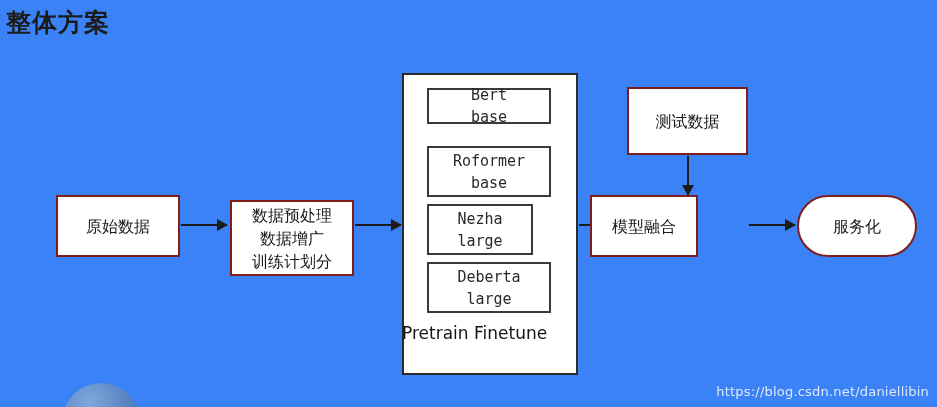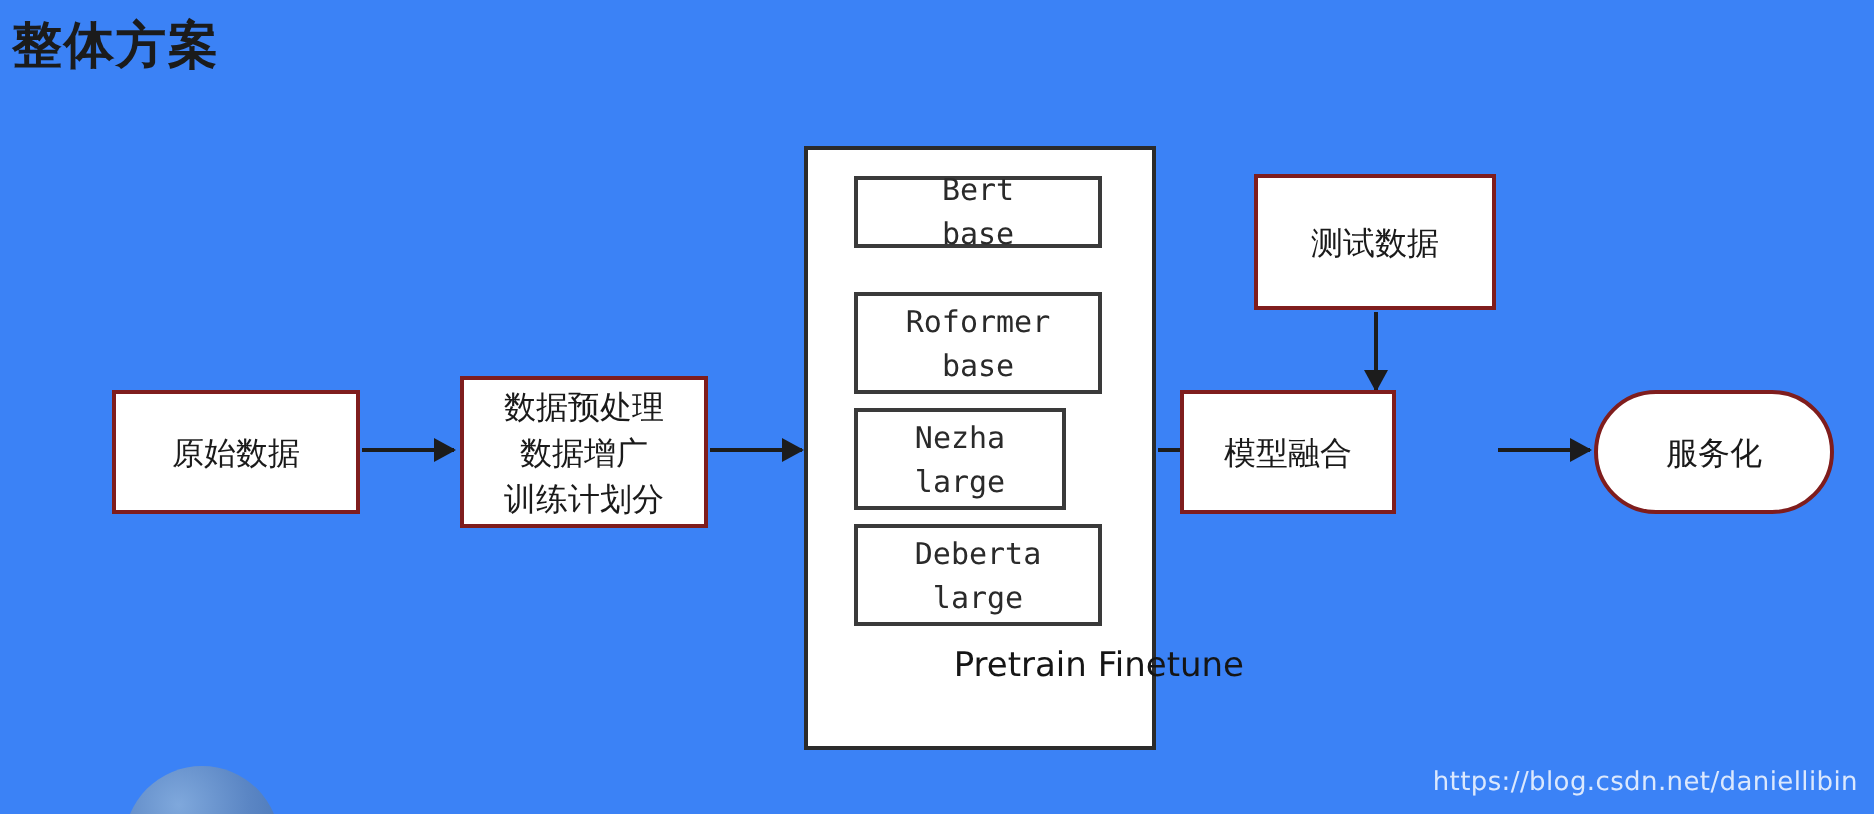"数据预处理" div.node { top: 188px -> 200px }
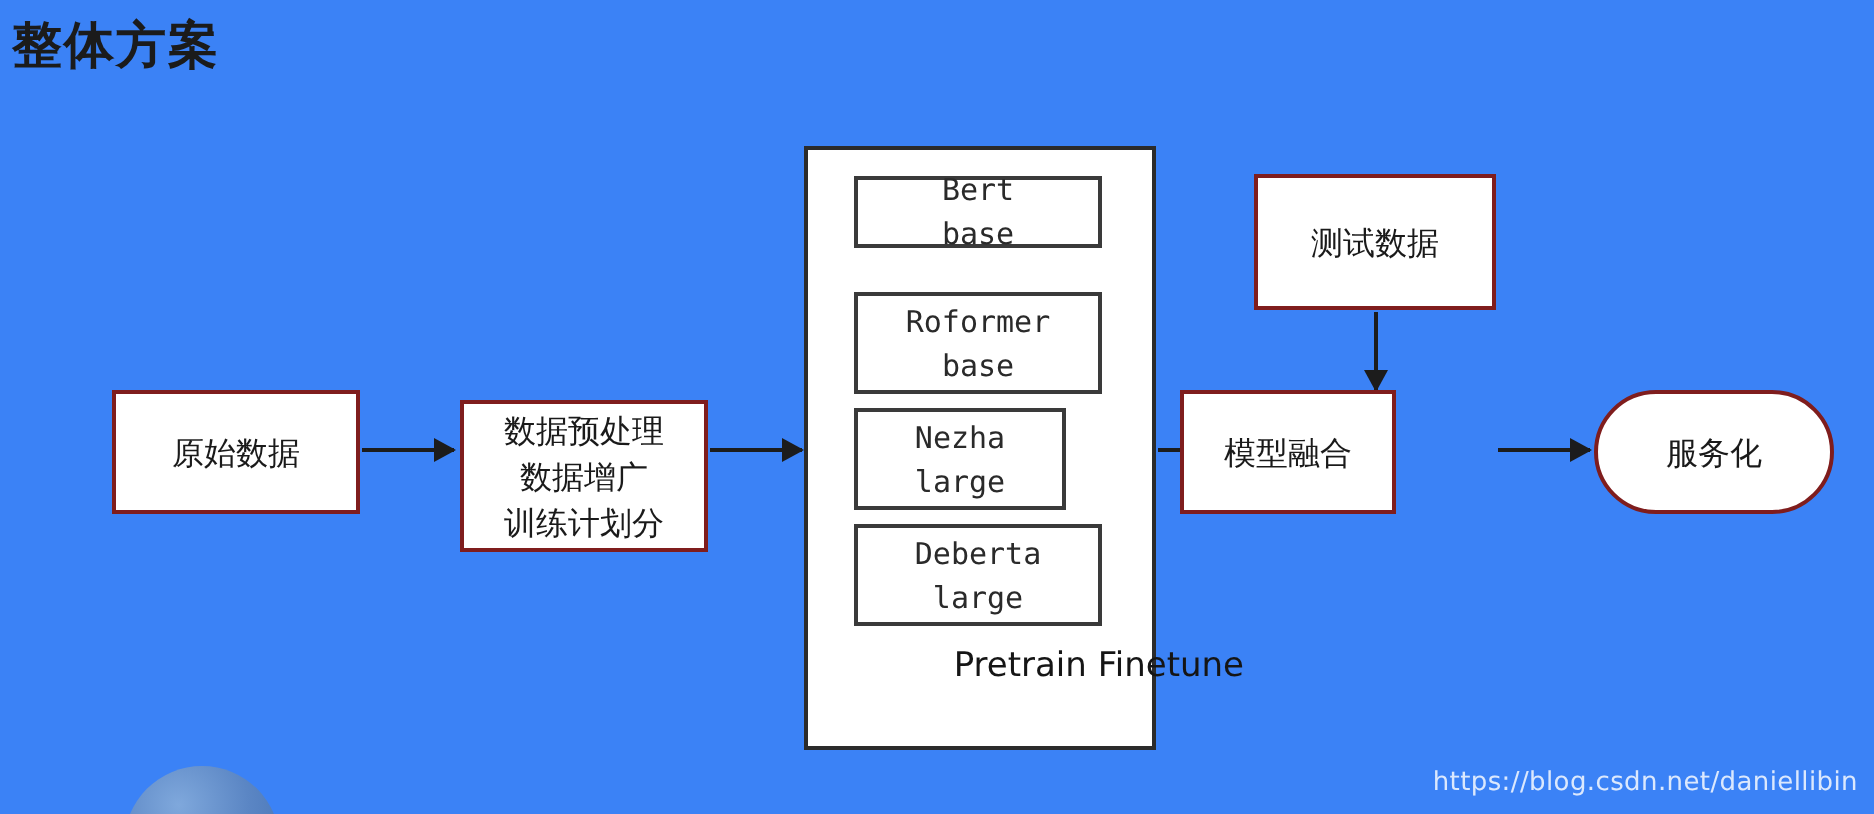"Pretrain Finetune" .group-caption { margin-left: 44px -> none; text-align: right -> left }
